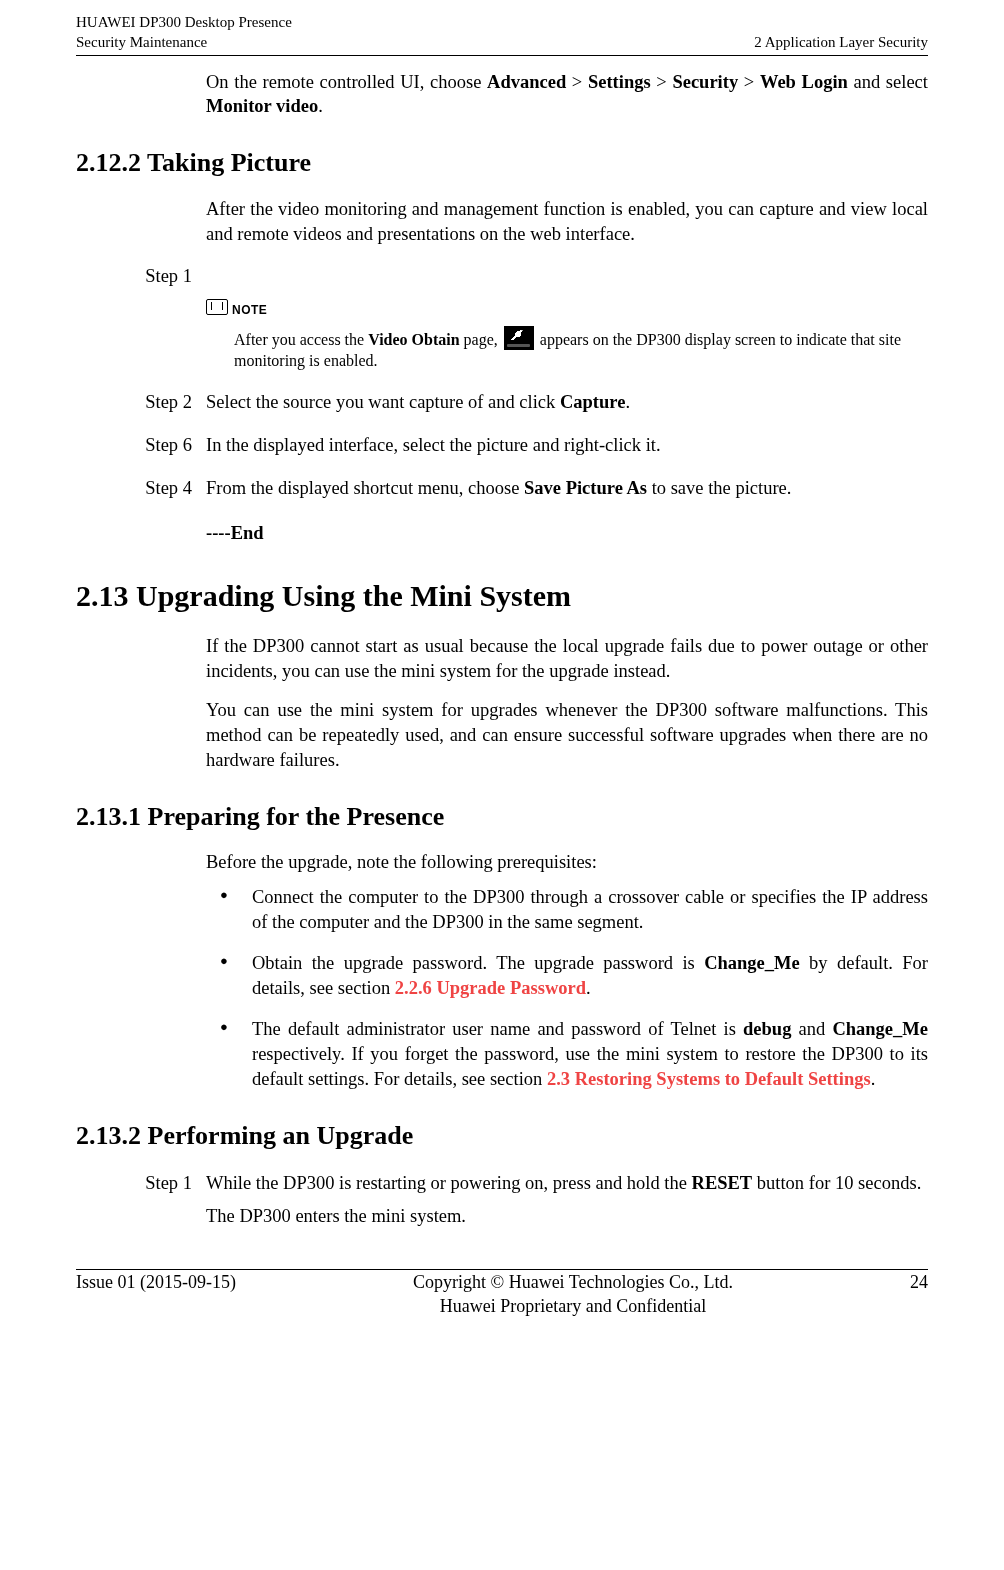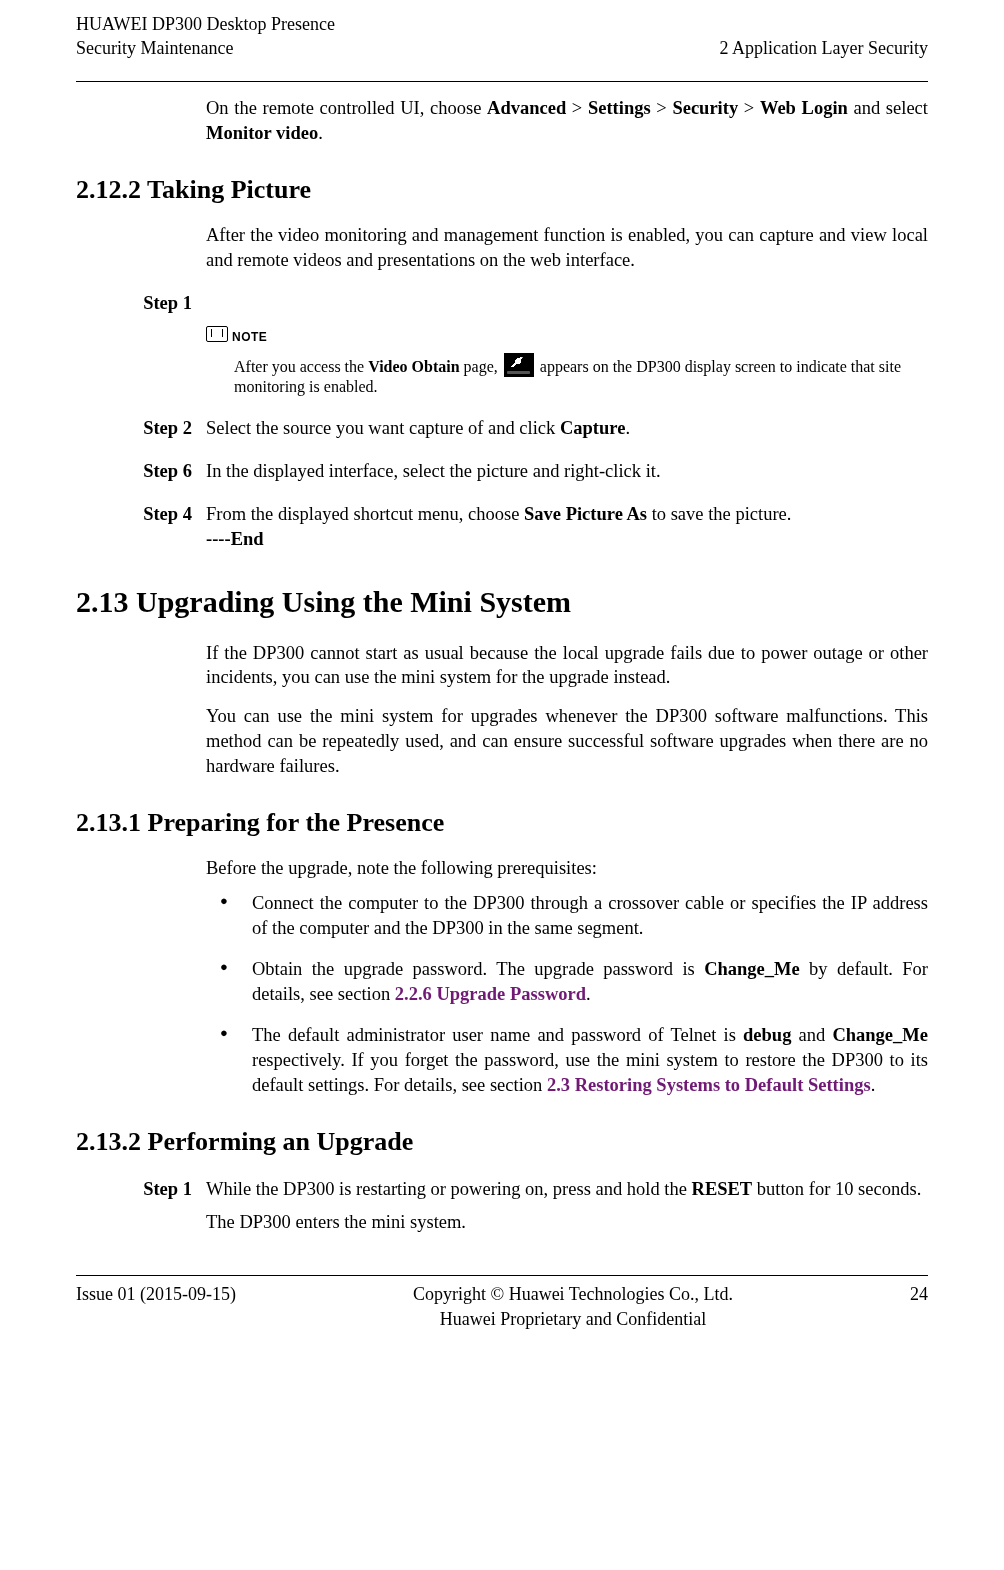"HUAWEI DP300 Desktop Presence" .hdr { font-size: 18px -> 15px; padding-bottom: 20px -> 2px }
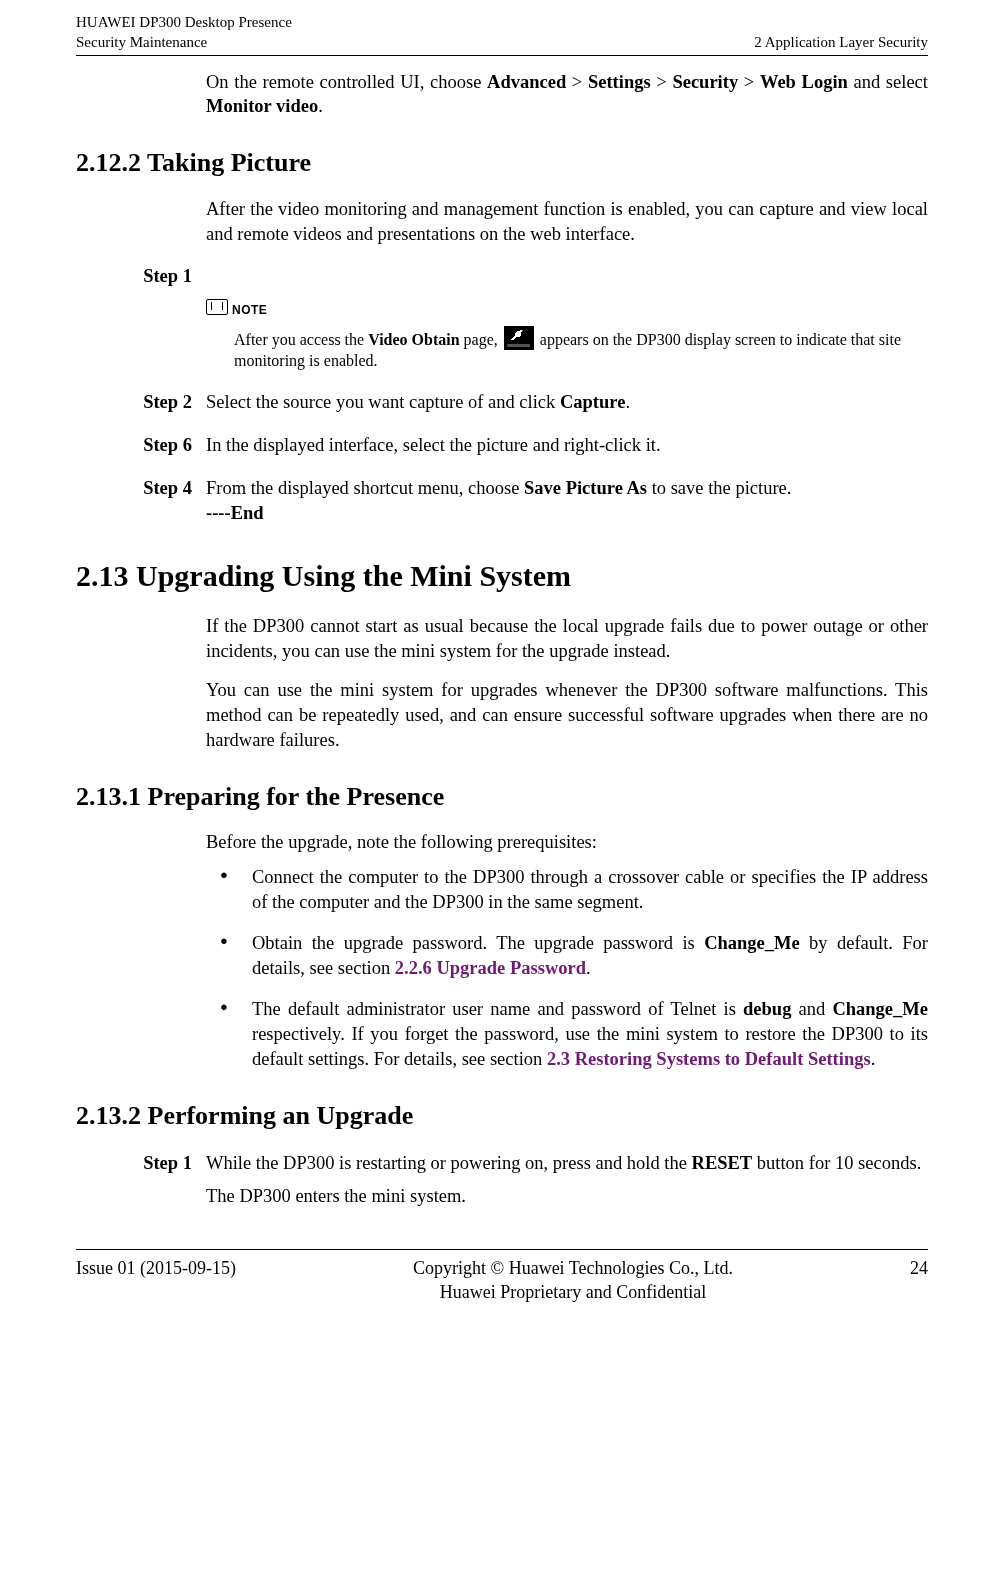"Step 1" .step-label { font-weight: bold -> normal }
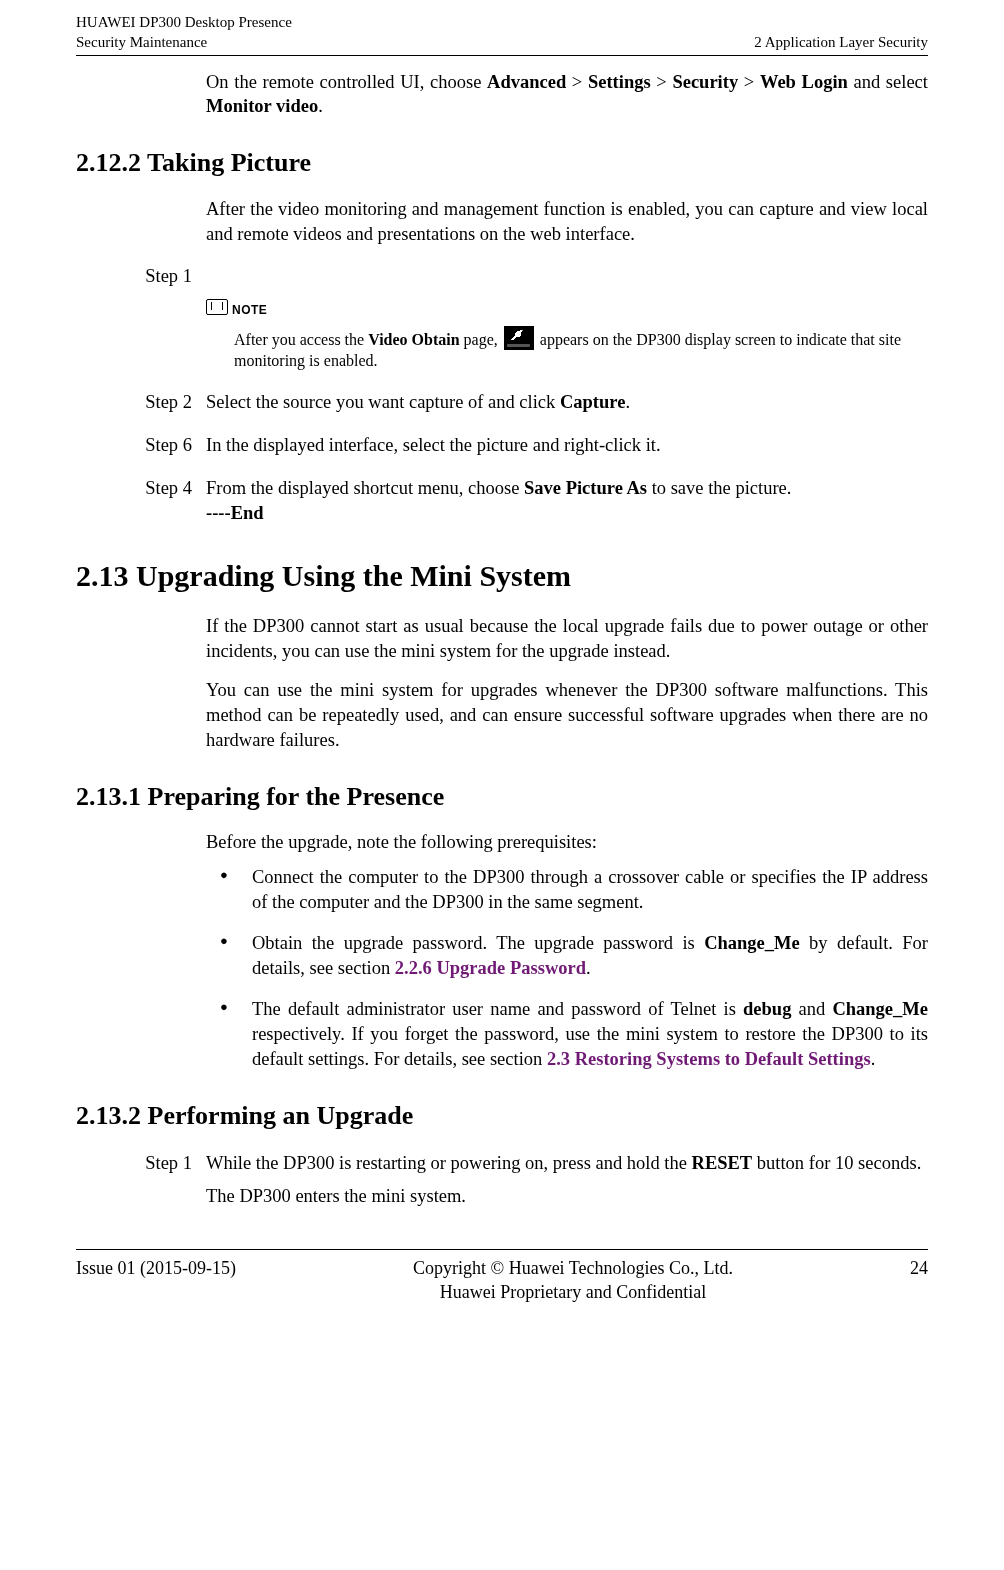"----End" div.body-indent { margin-top: none -> 20px }
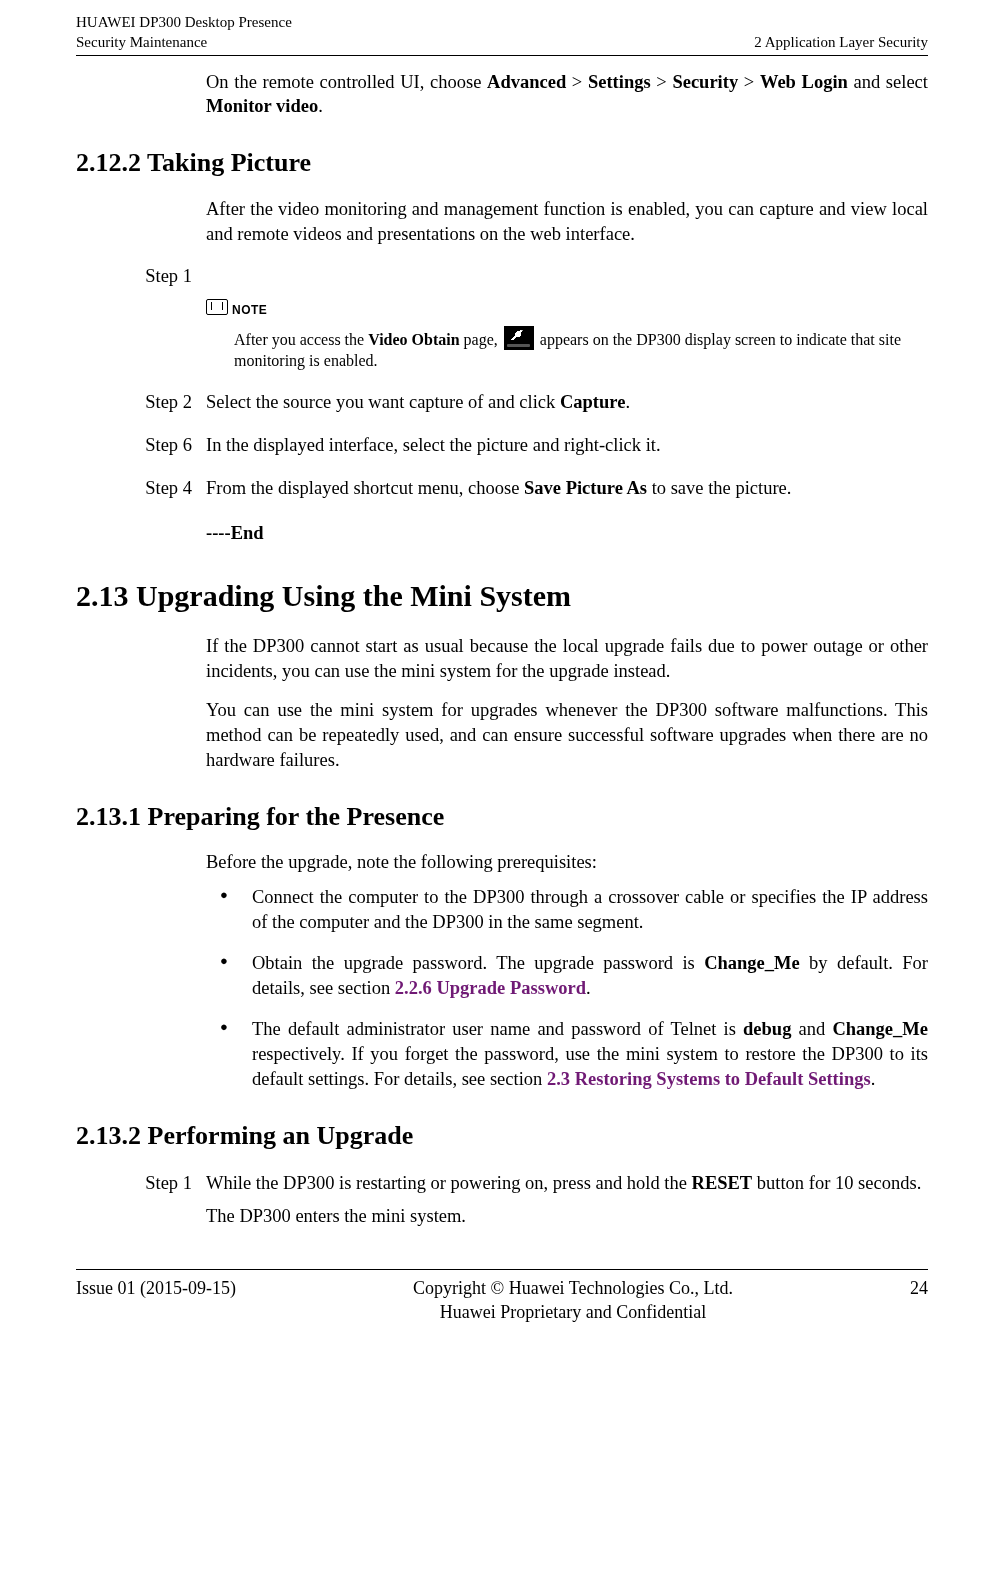"2.2.6 Upgrade Password" .xref { color: #701a75 -> #ef4444 }
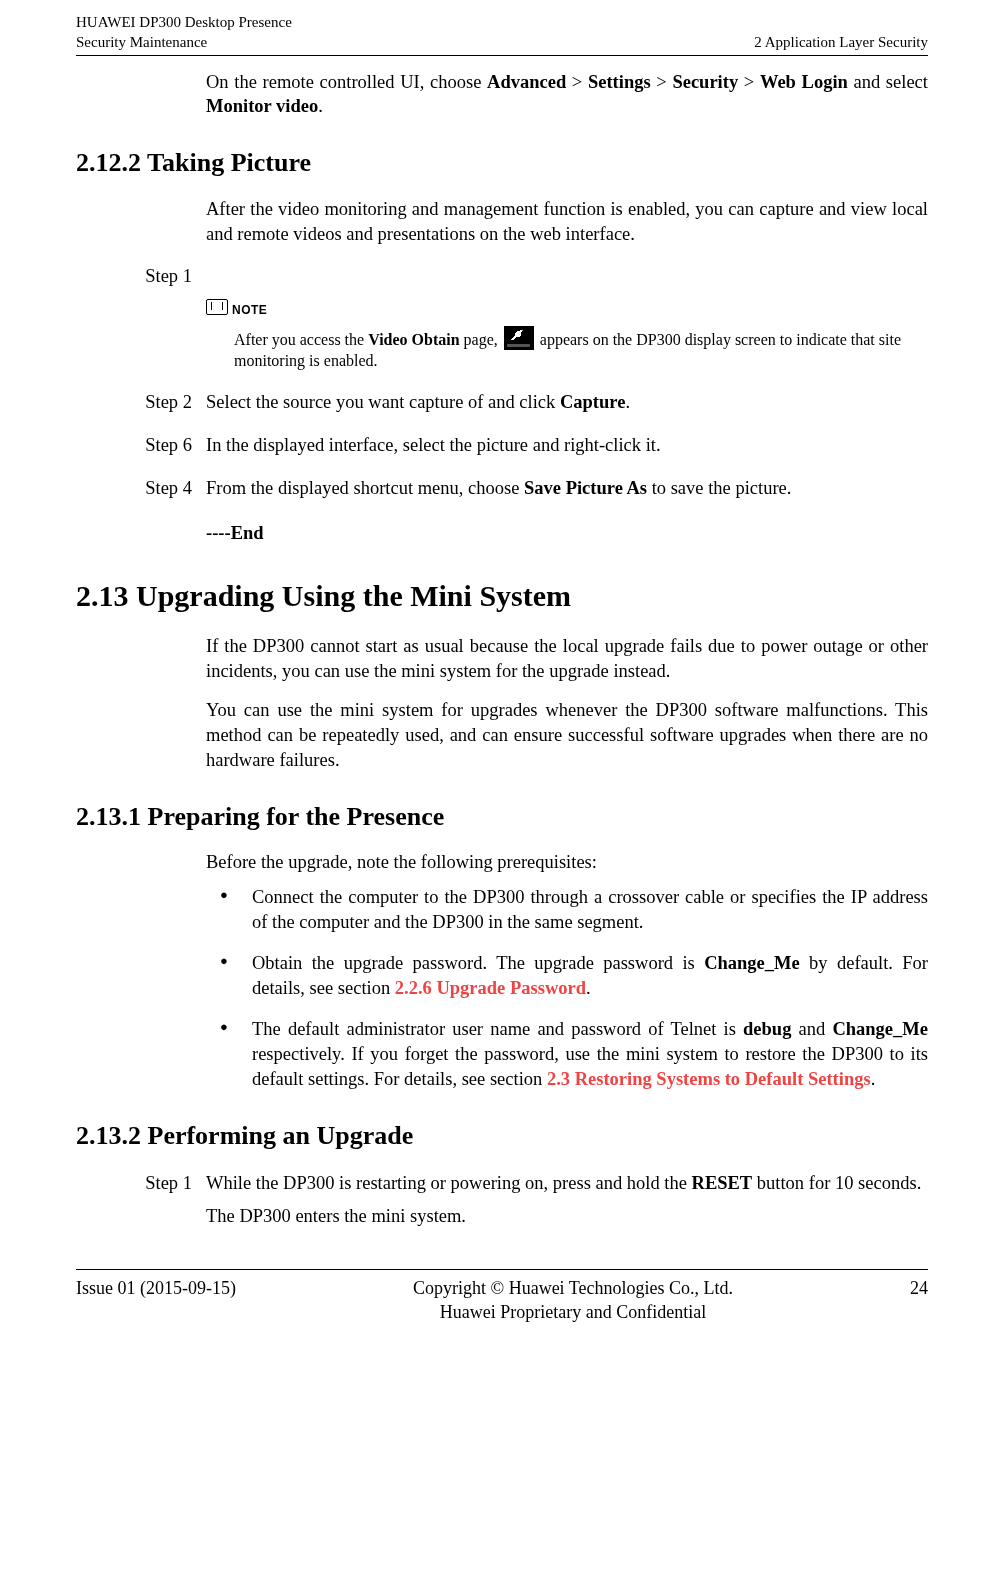"Issue 01 (2015-09-15)" .ftr { padding-top: 6px -> 0 }
